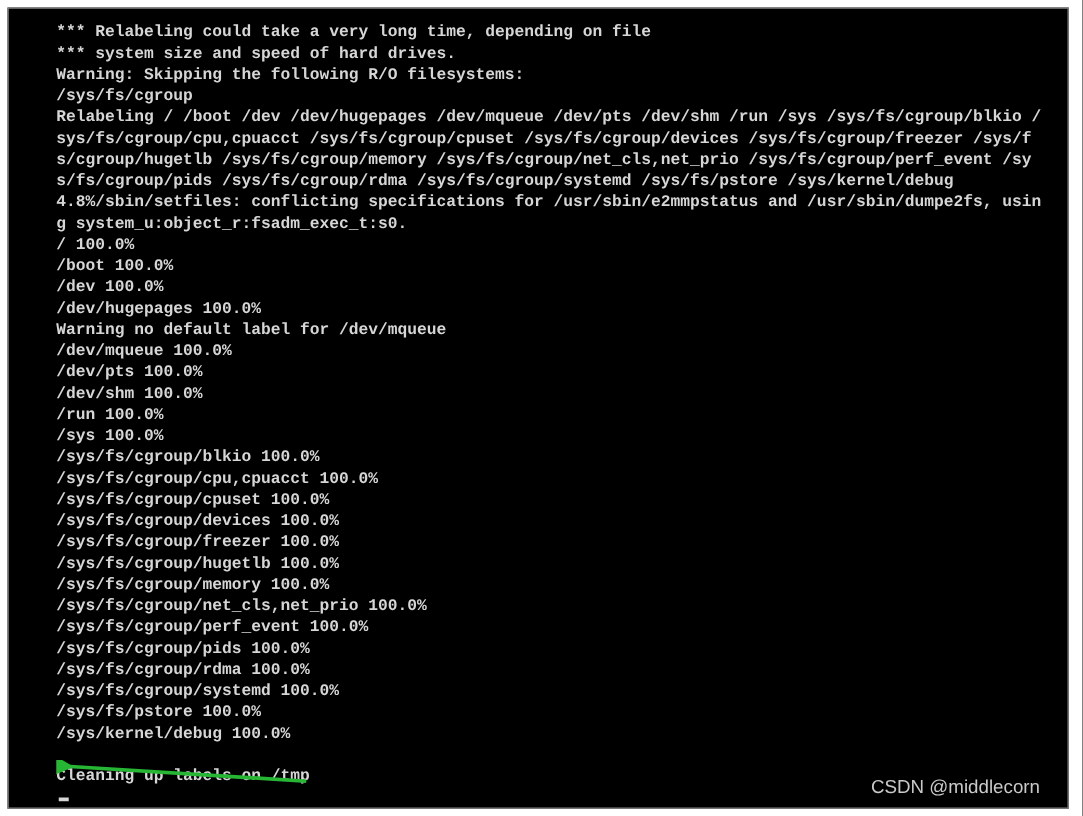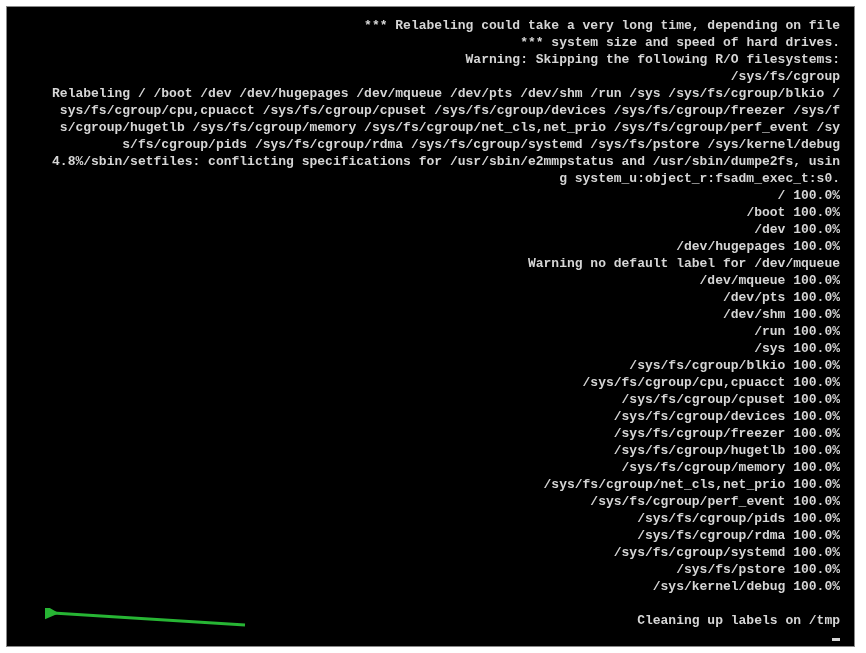"*** Relabeling could take a" .frame { text-align: right -> none }
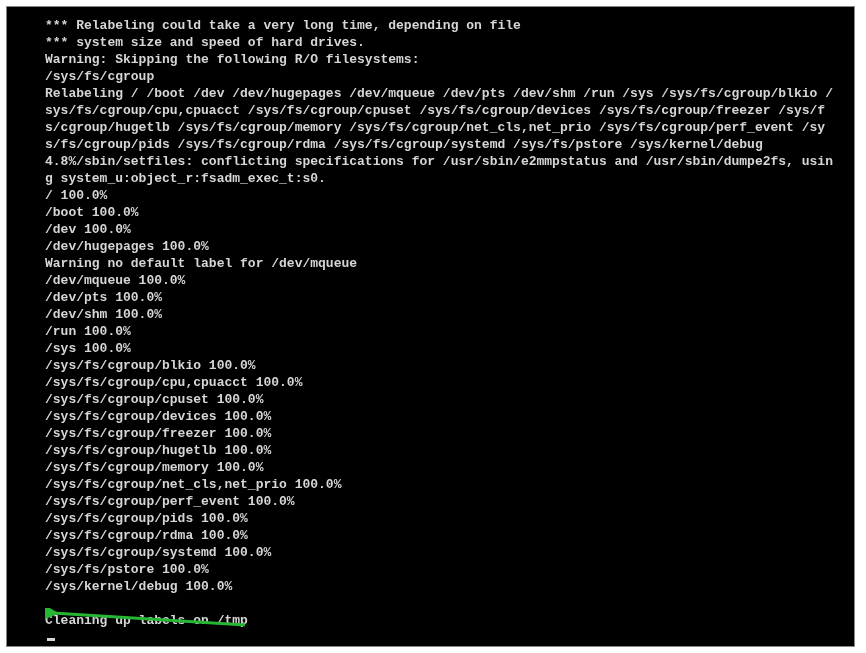"CSDN @middlecorn" div.watermark { html: none -> <div>CSDN @middlecorn</div> }
